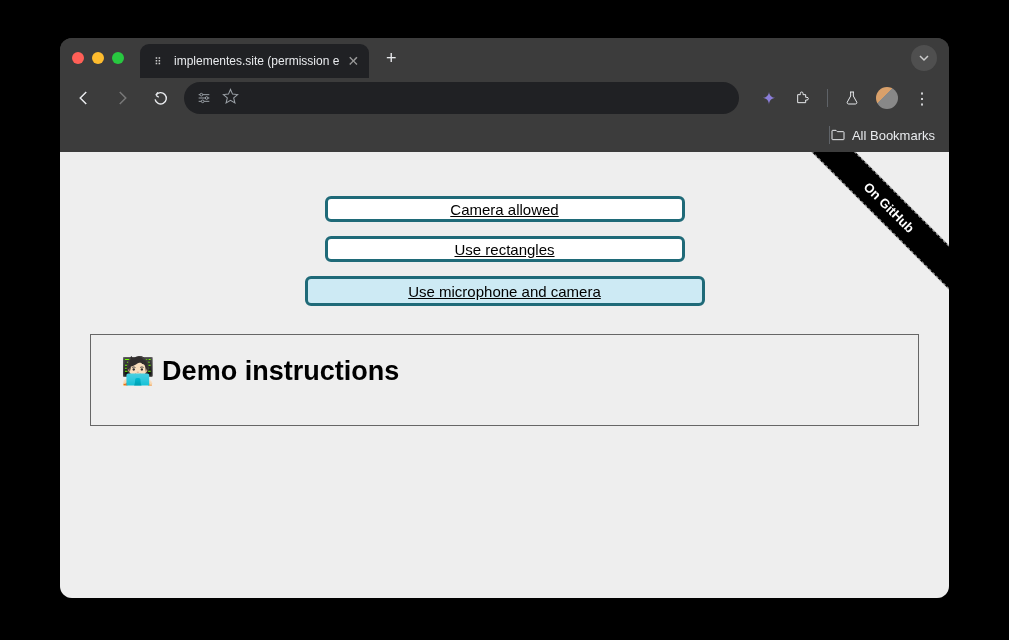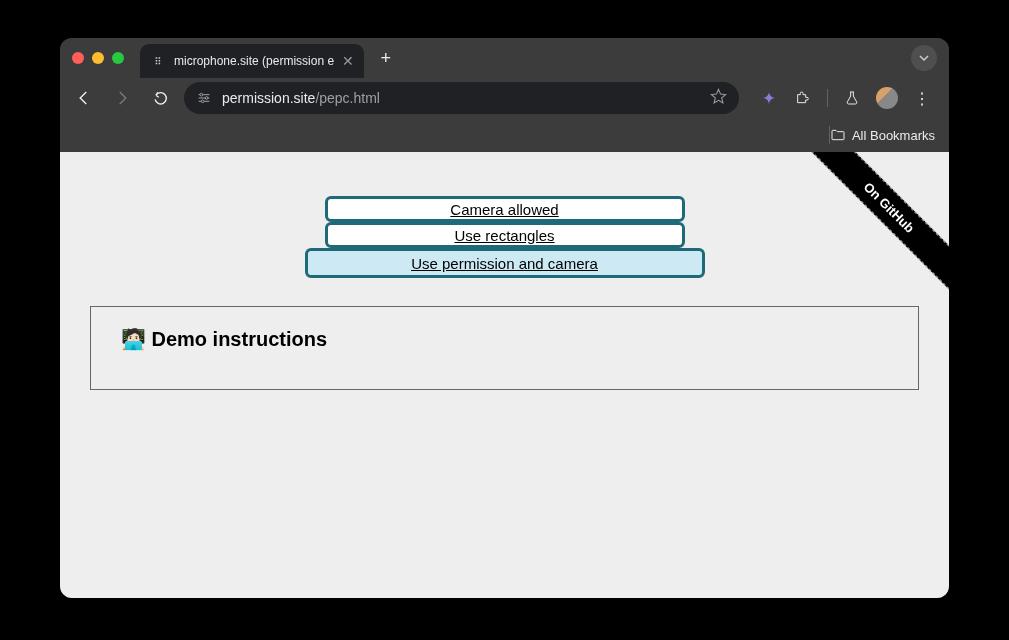"microphone.site (permission e" span.tab-title { text: microphone.site -> implementes.site }
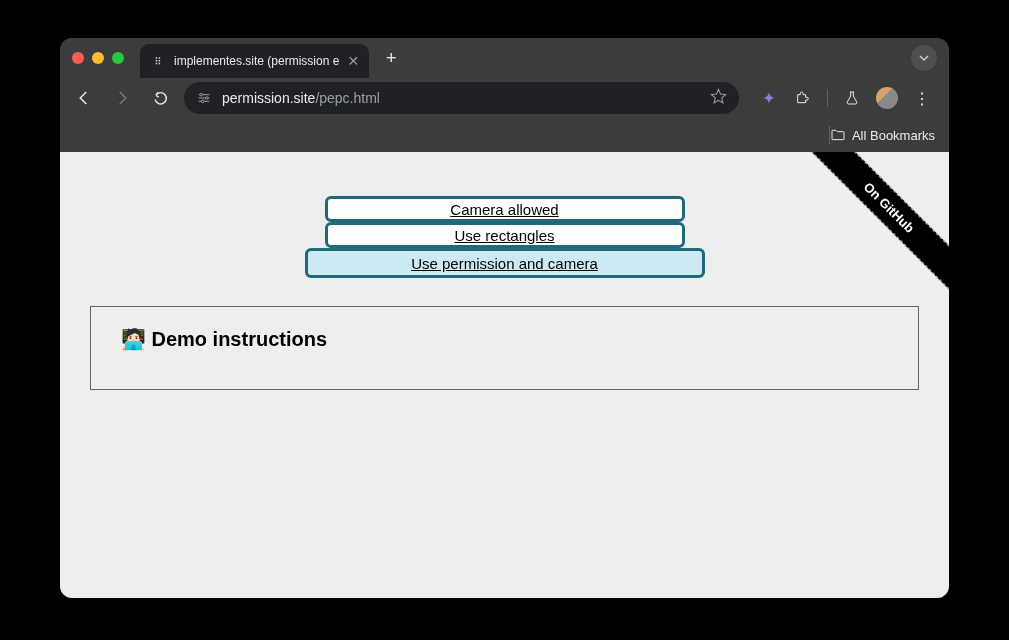"permission.site/pepc.html" span.url { html: <span> <span>permission.site</span><span>/pepc.html</span> </span> -> none }
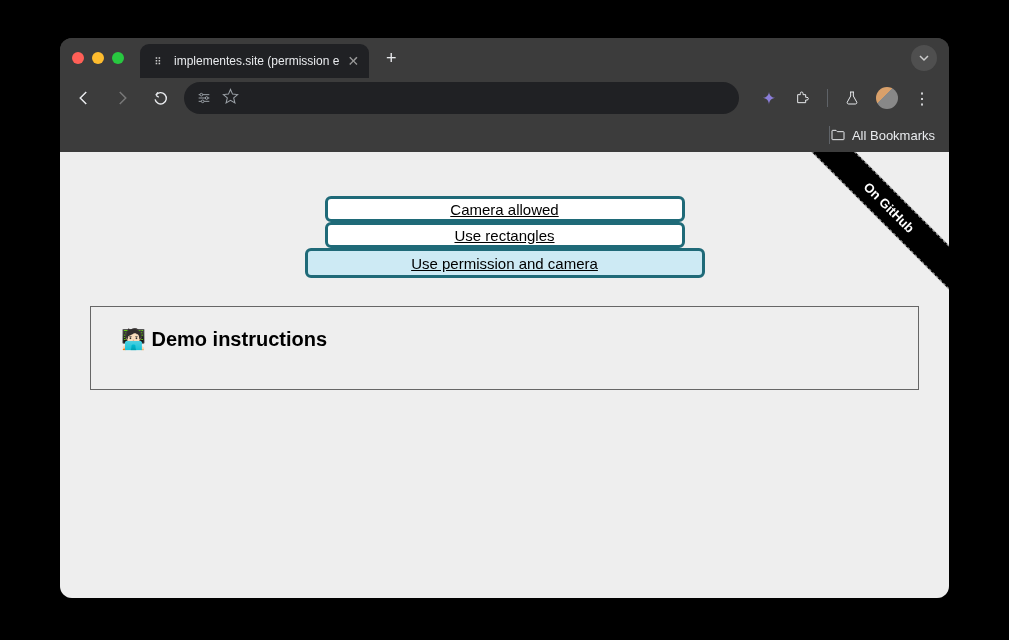"Camera allowed" .buttons-wrap { gap: none -> 14px }
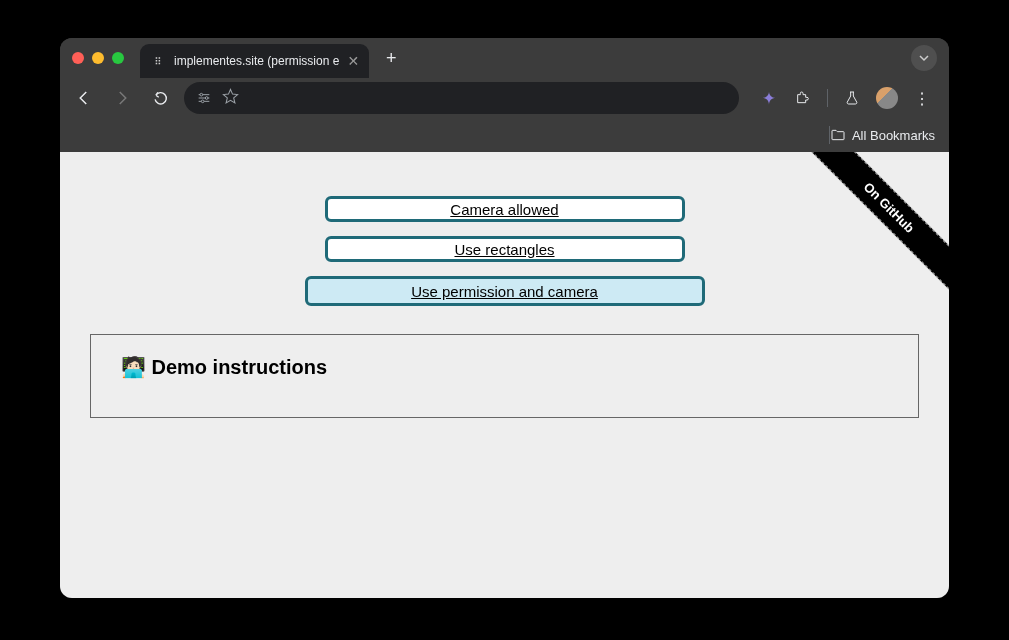"Use permission and camera" div.perm-btn { text: permission -> microphone }
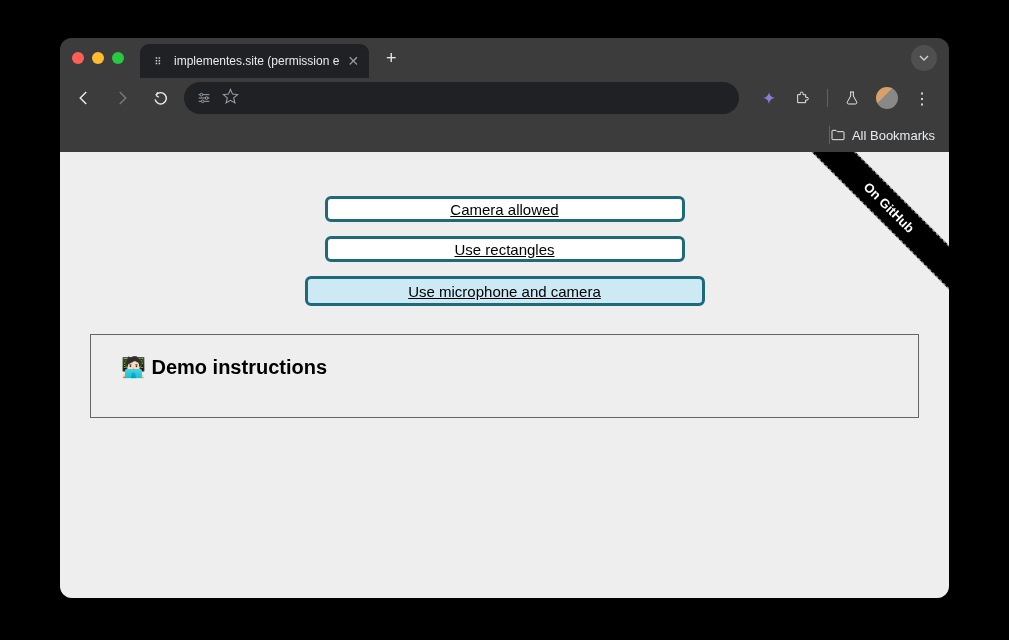"🧑🏻‍💻 Demo instructions" .instructions-box h2 { font-size: 20px -> 27px }
